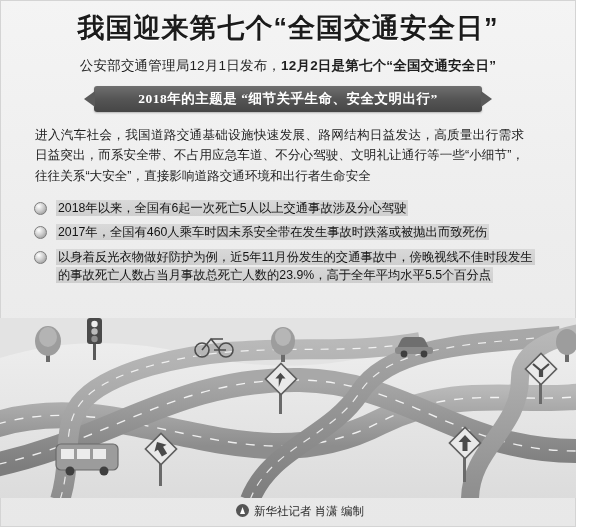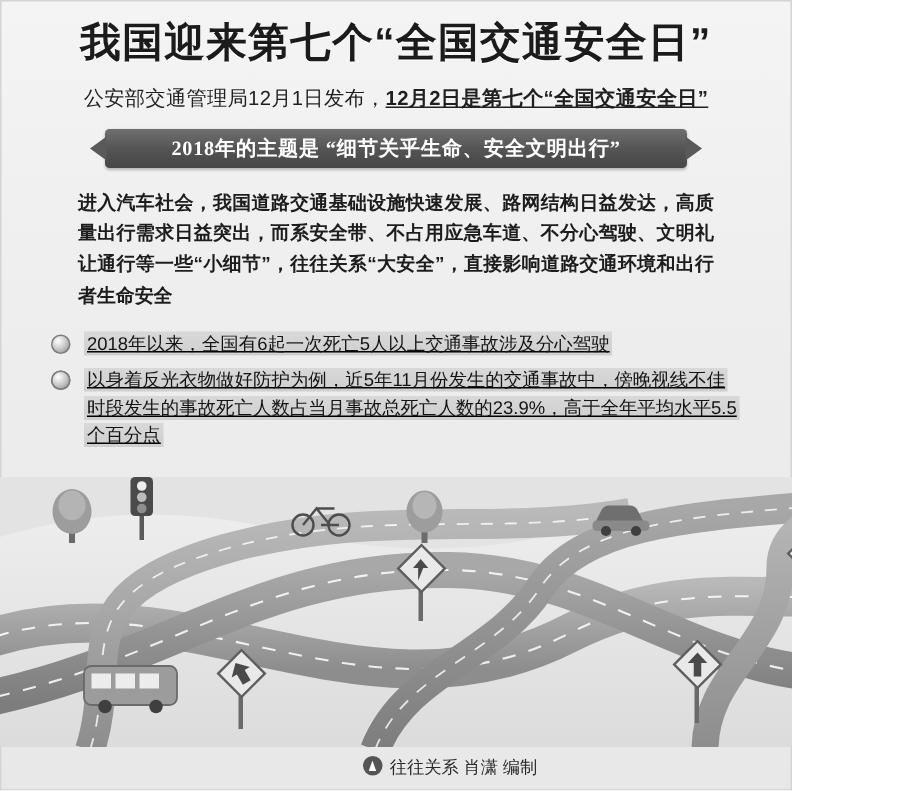"我国迎来第七个“全国交通安全日”" .poster { width: 528px -> 576px }
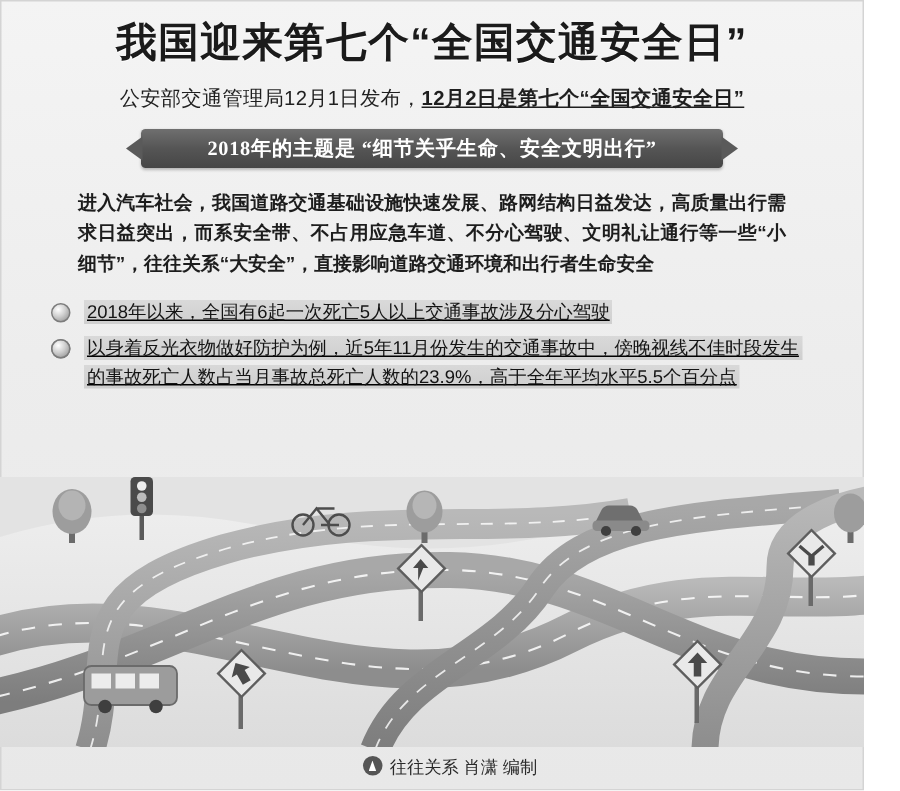"12月2日是第七个“全国交通安全日”" .subhead b { text-decoration: underline -> none }
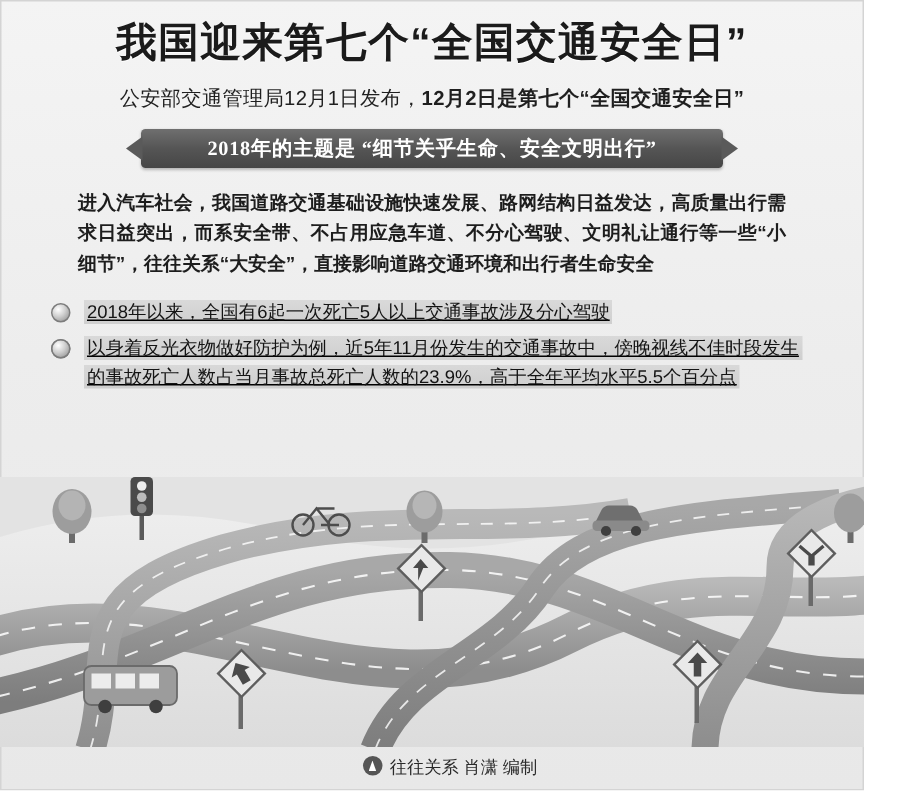"进入汽车社会，我国道路交通基础设施快速发展、路网结构日益发达，高质量出行需求日益" .intro { font-weight: bold -> none; margin: 13px 52px 0 52px -> 13px 52px 0 35px }
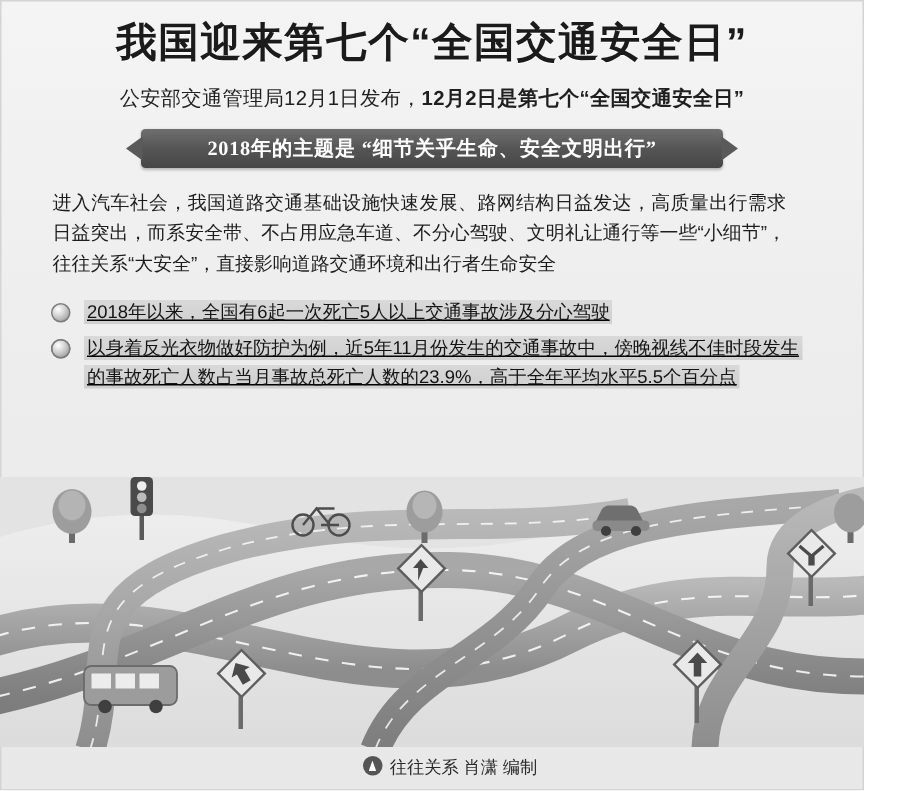"2018年以来，全国有6起一次死亡5人以上交通事故涉及分心驾驶" .bullets { text-decoration: underline -> none }
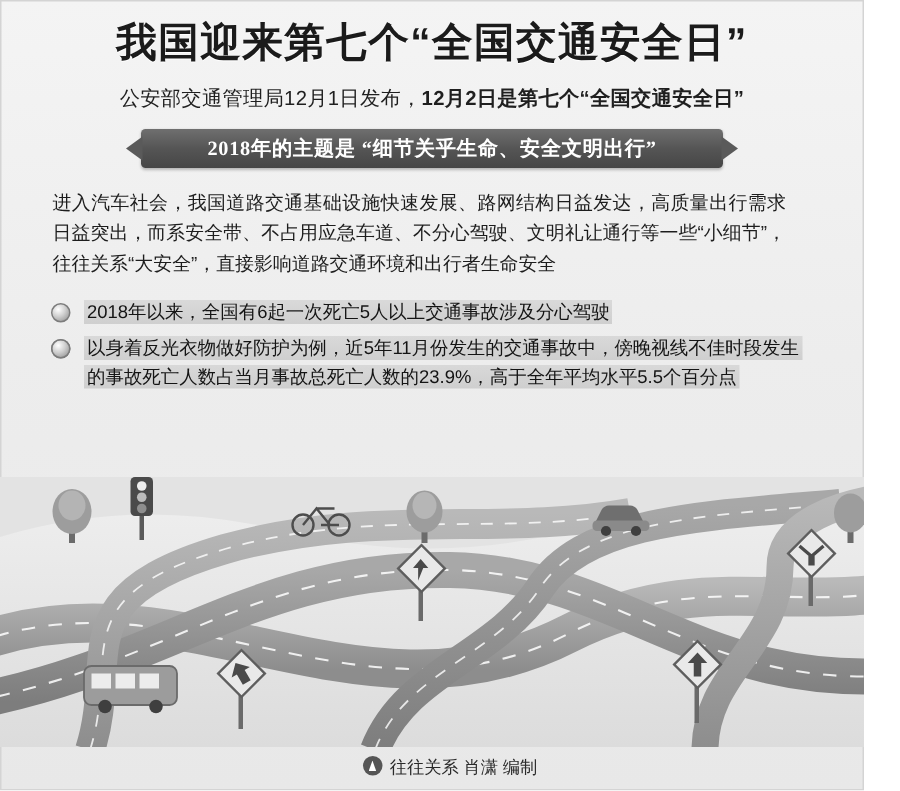"2017年，全国有460人乘车时因未系安全带在发生事故时跌落或被抛出而致死伤" span.band { html: none -> <span>2017年，全国有460人乘车时因未系安全带在发生事故时跌落或被抛出而致死伤</span> }
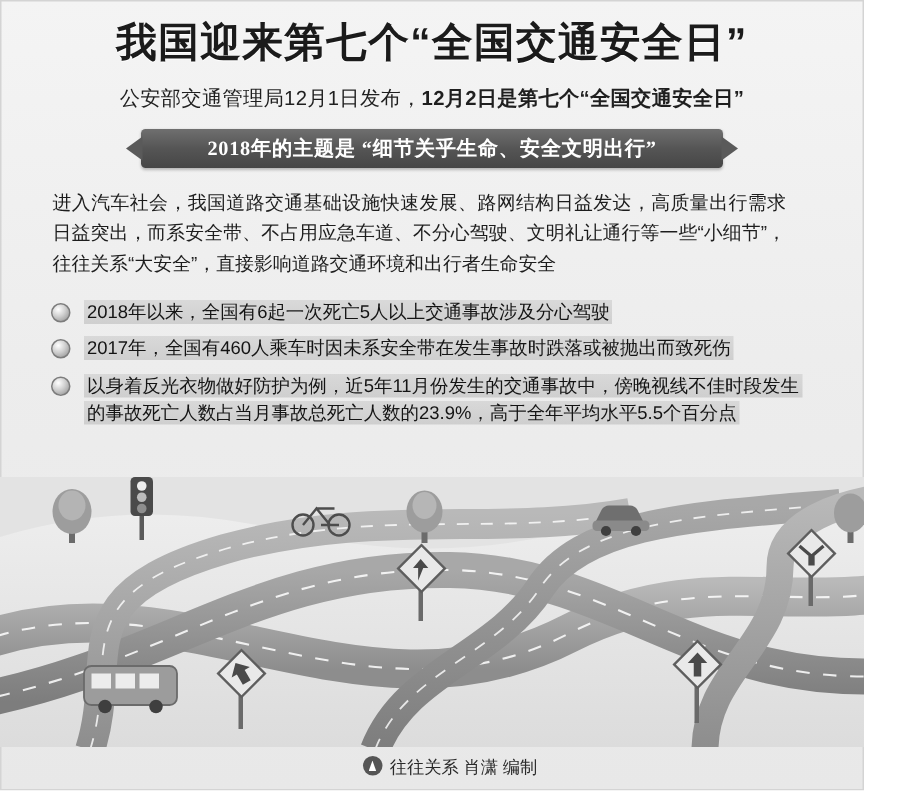"往往关系 肖潇 编制" span { text: 往往关系 -> 新华社记者 }
